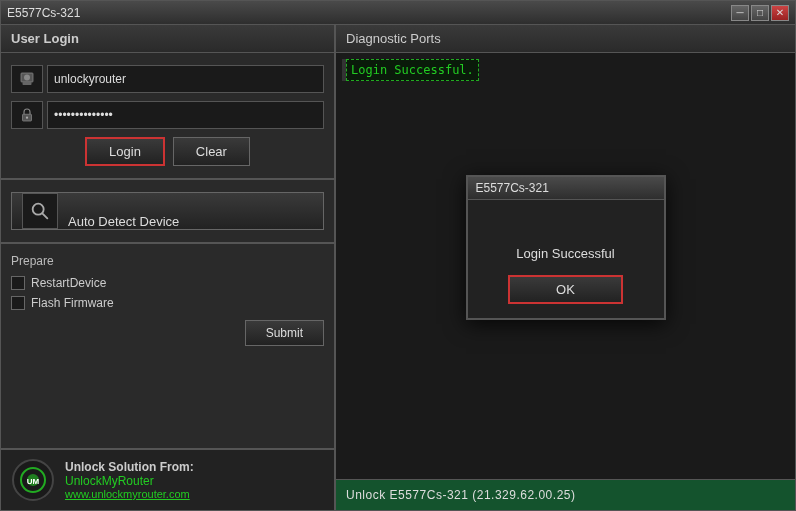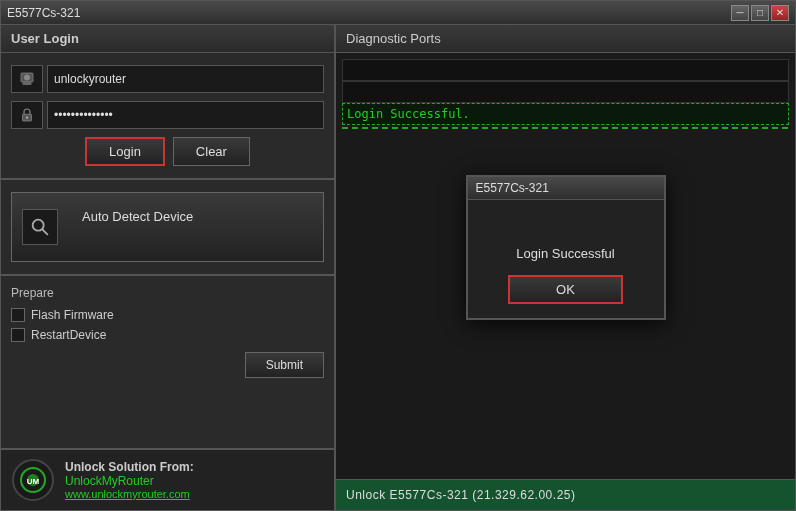"Login Successful." .diag-content { flex-direction: column -> row }
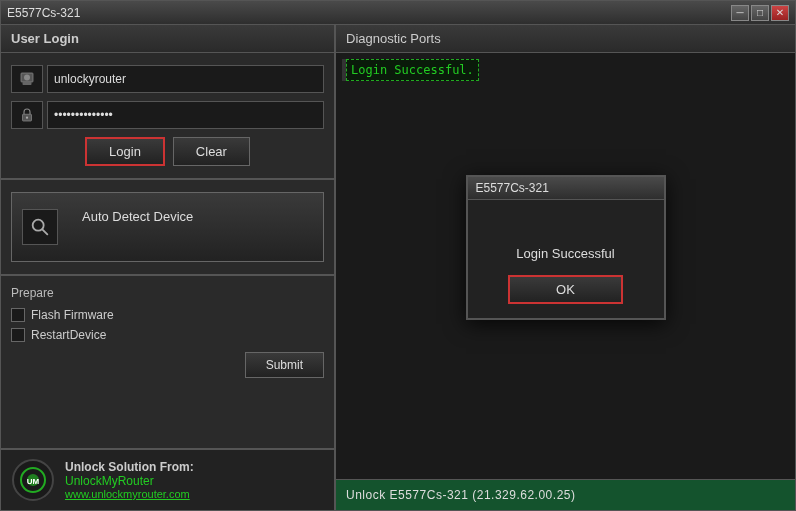"Auto Detect Device" .auto-detect-btn { align-items: flex-start -> flex-end; gap: 24px -> 10px; padding: 16px 10px -> 0 10px }
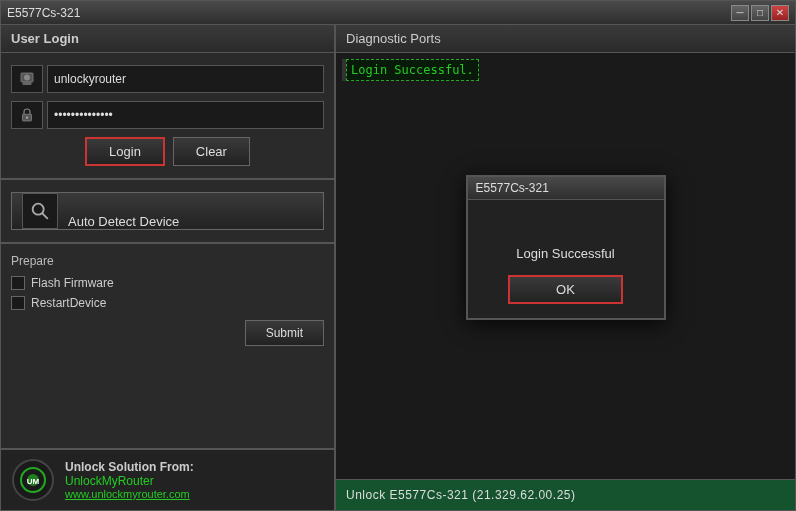"Flash Firmware" div.checkbox-row { order: before "RestartDevice" -> after "RestartDevice" }
